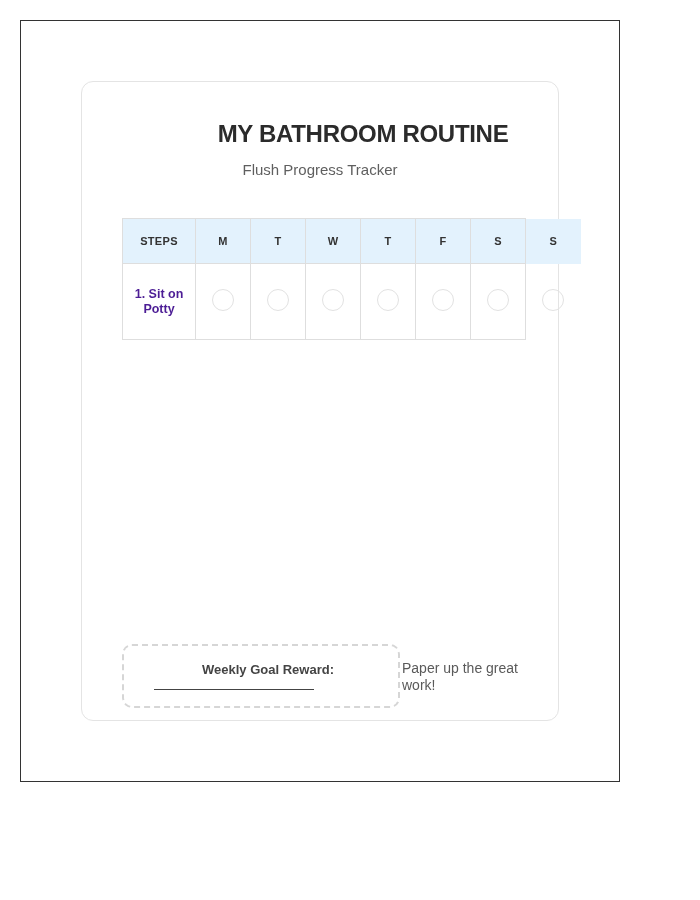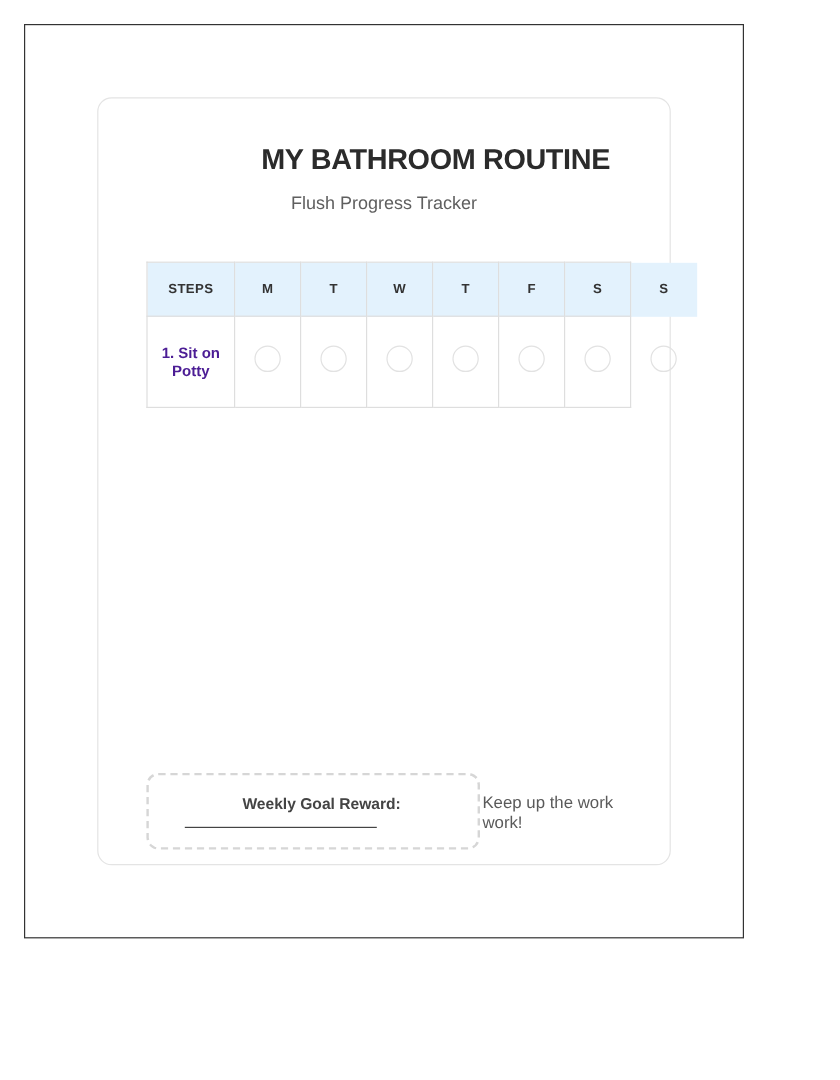"Keep up the work work!" div.encourage { text: Keep up the work -> Paper up the great }
